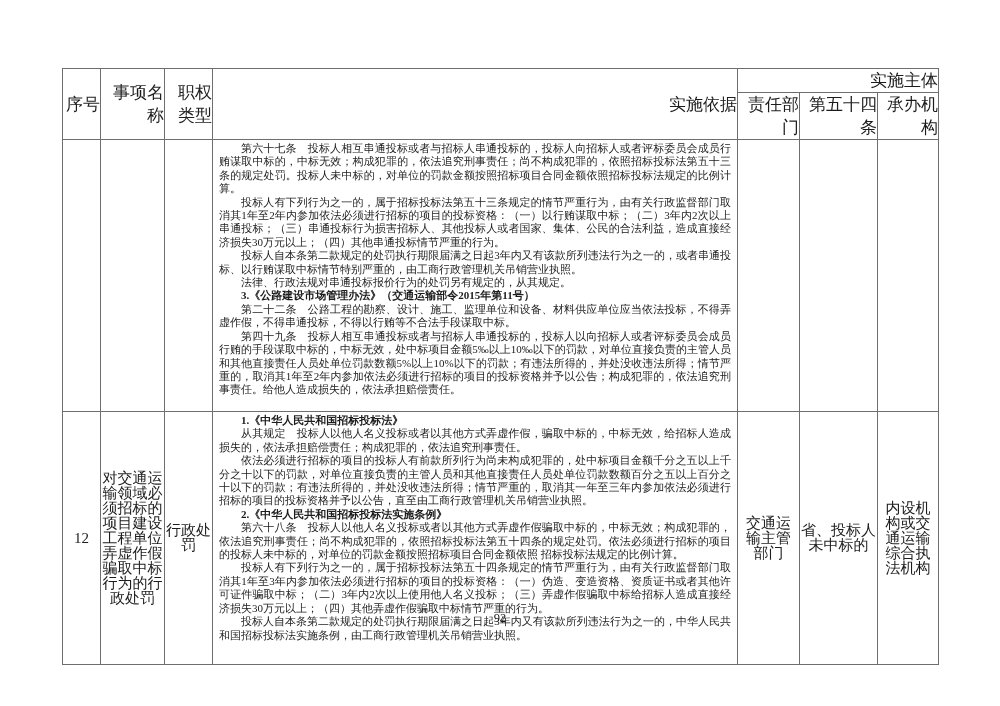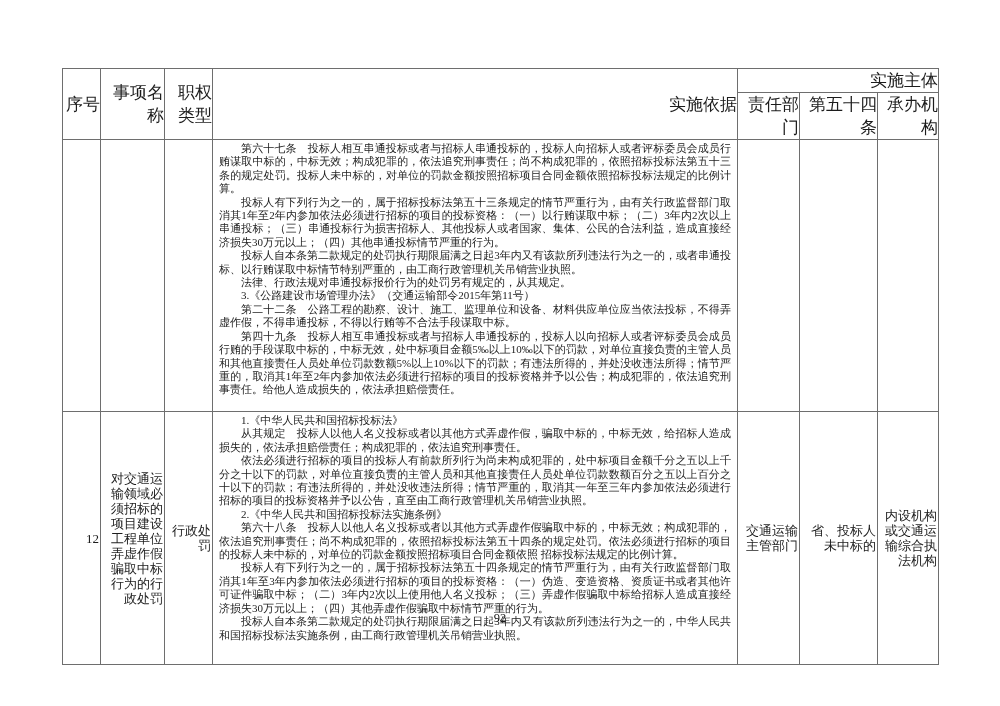"3.《公路建设市场管理办法》（交通运输部令2015年第11号）" td.basis p.bold { font-weight: normal -> bold }
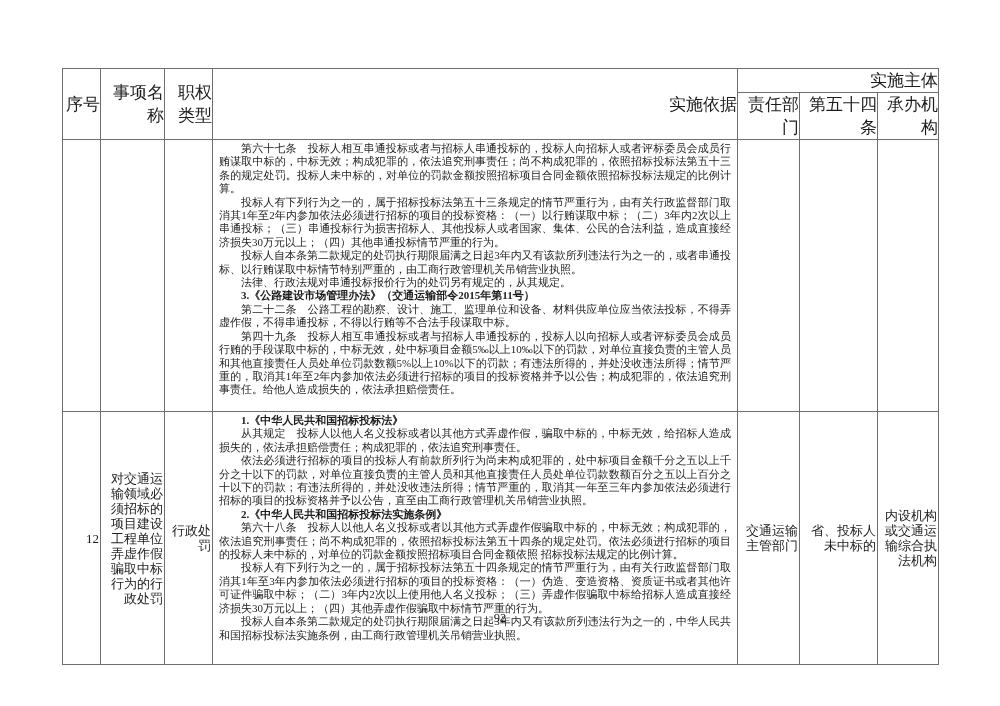"对交通运输领域必须招标的项目建设工程单位弄虚作假骗取中标行为的行政处罚" td.c { font-size: 13px -> 15px; text-align: right -> center }
